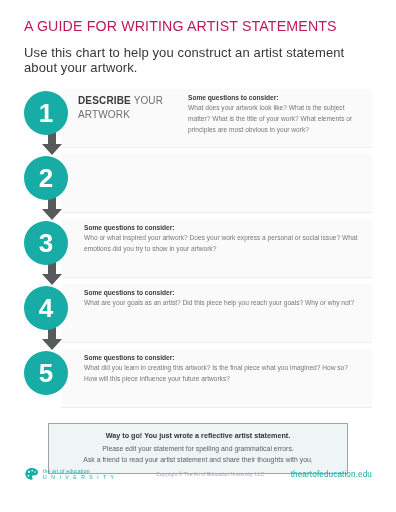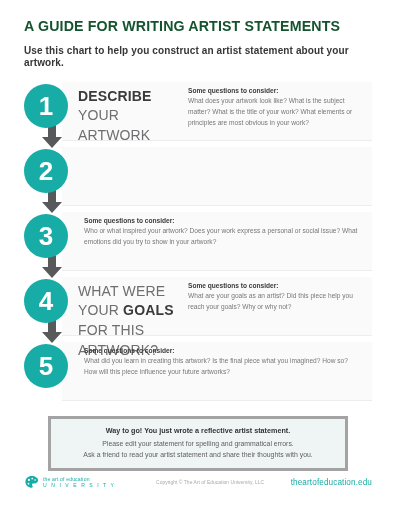"A GUIDE FOR WRITING ARTIST" .title { color: #14532d -> #be185d; font-weight: bold -> normal }
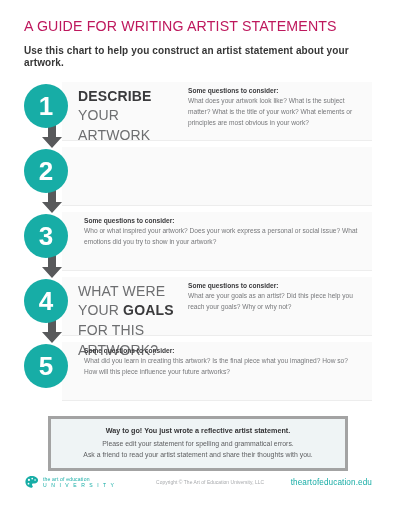"Use this chart to help" .subtitle { font-size: 10px -> 13px; font-weight: bold -> normal }
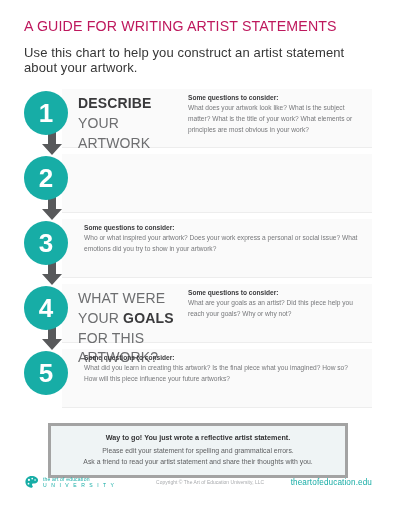"DESCRIBE YOUR ARTWORK" .step-heading { font-size: 14px -> 10px }
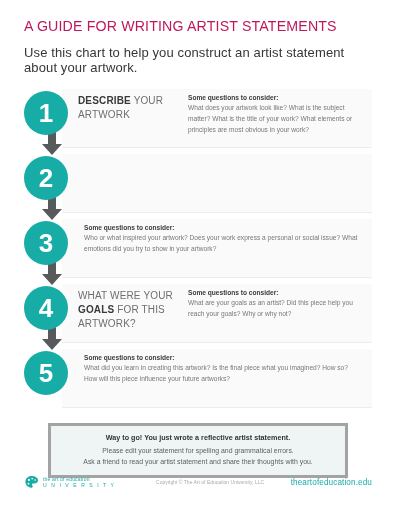"WHAT WERE YOUR GOALS FOR" div.step-heading { html: <div> <span>WHAT WERE YOUR</span> <b>GOALS</b> <span>FOR THIS ARTWORK?</span> </div> -> none }
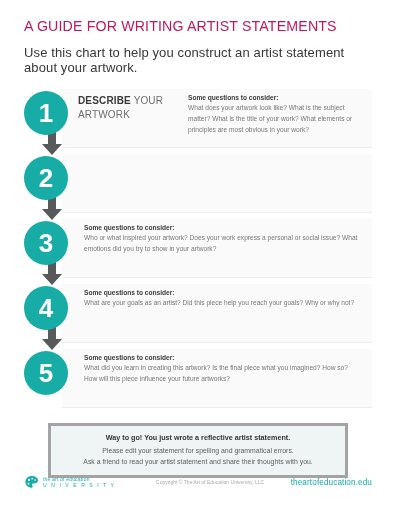"Way to go! You just" .callout { border: 3px solid #a3a3a3 -> 1px solid #a3a3a3 }
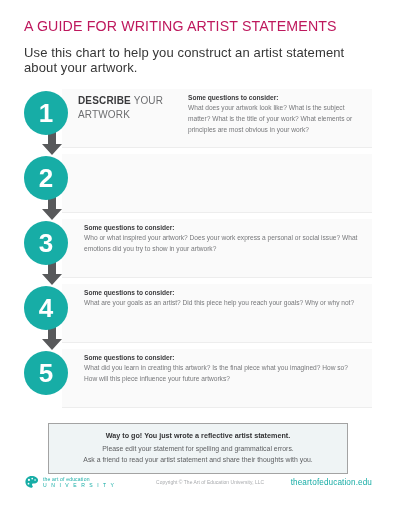"theartofeducation.edu" .footer { bottom: 22px -> 30px }
